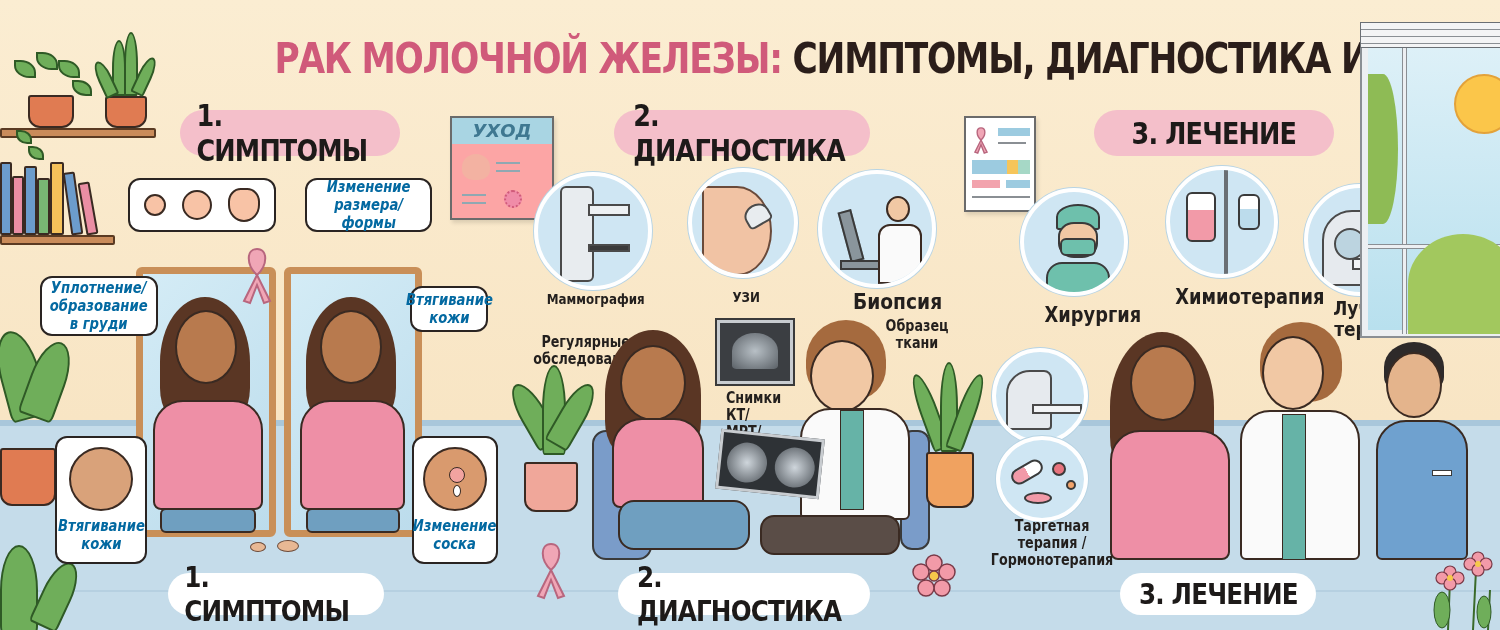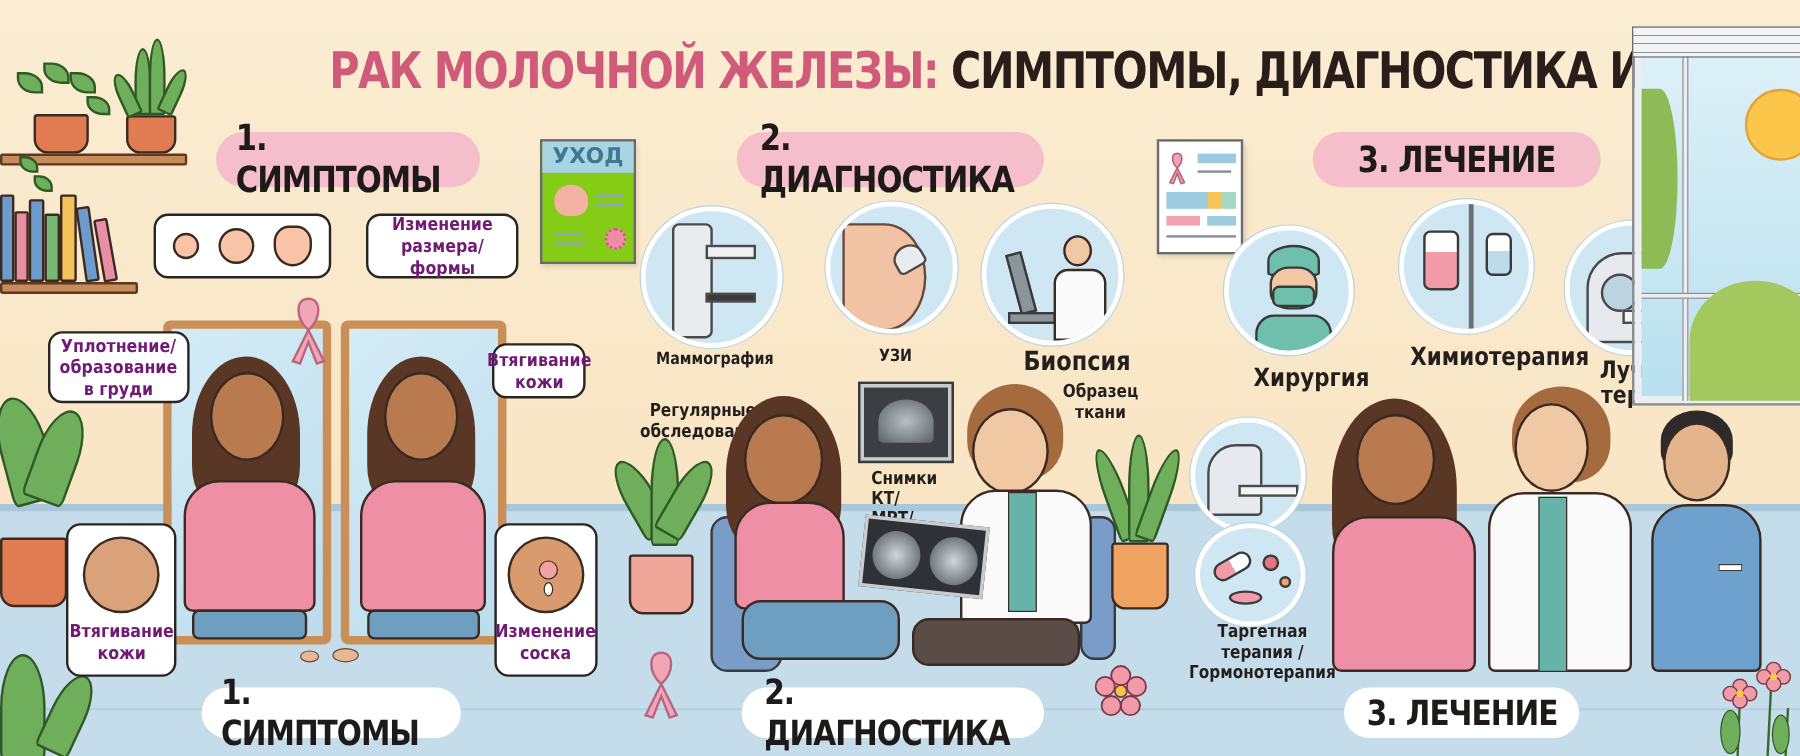"УХОД" div.poster { background: #84cc16 -> #fca5a5; font-style: none -> italic; width: 80px -> 104px }
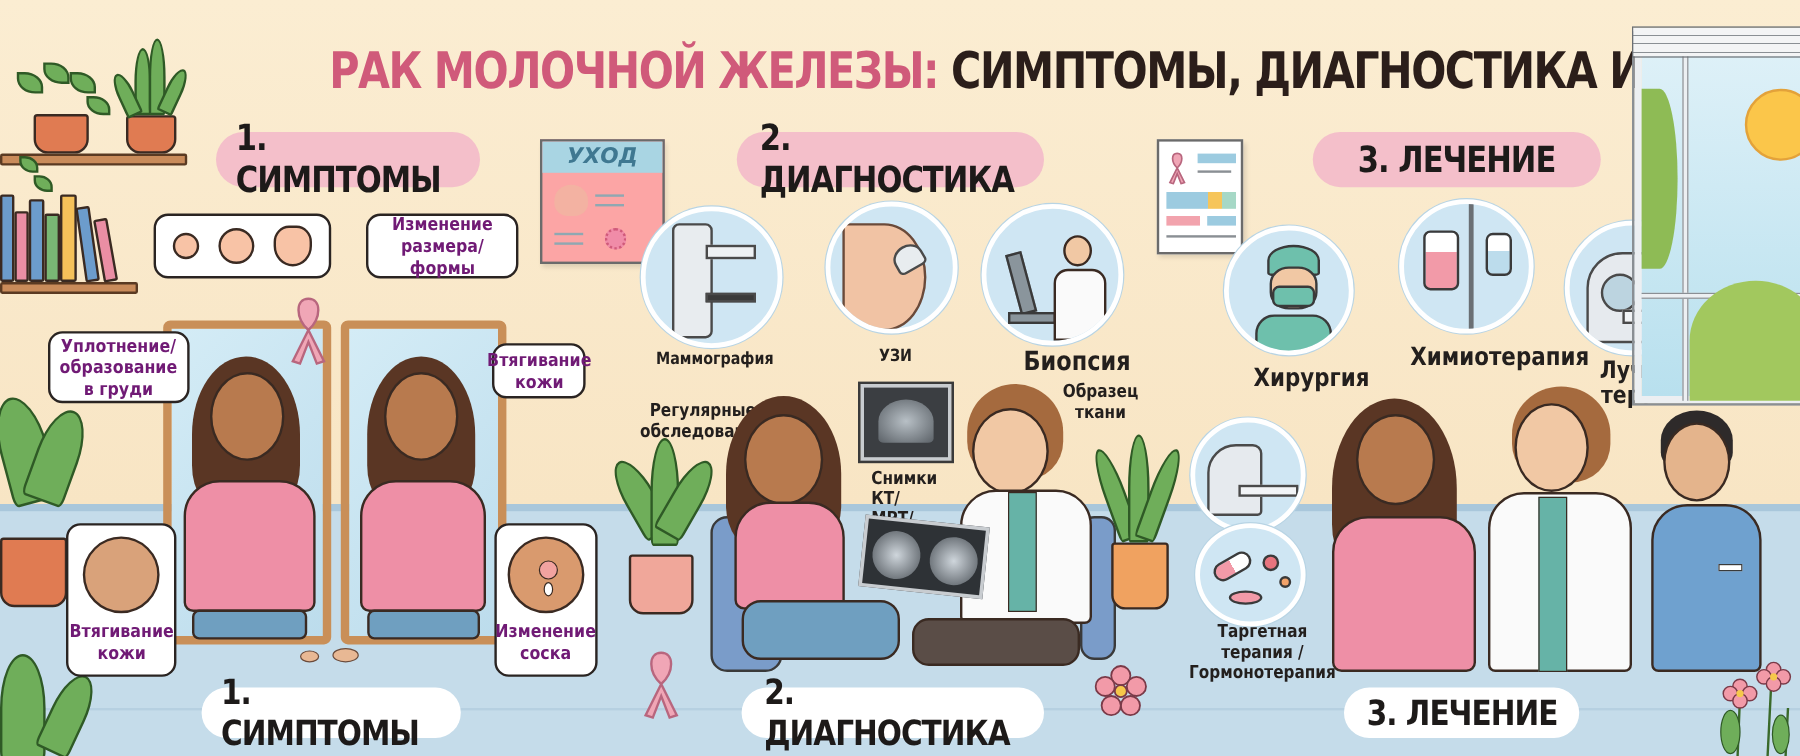"Изменение" .bubble { color: #701a75 -> #0369a1; font-style: none -> italic }
